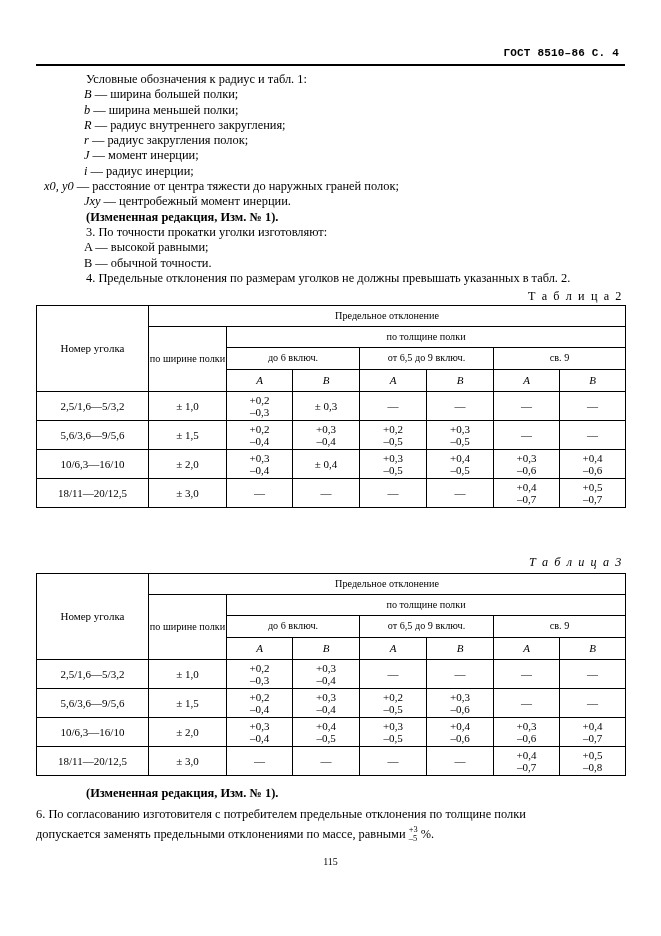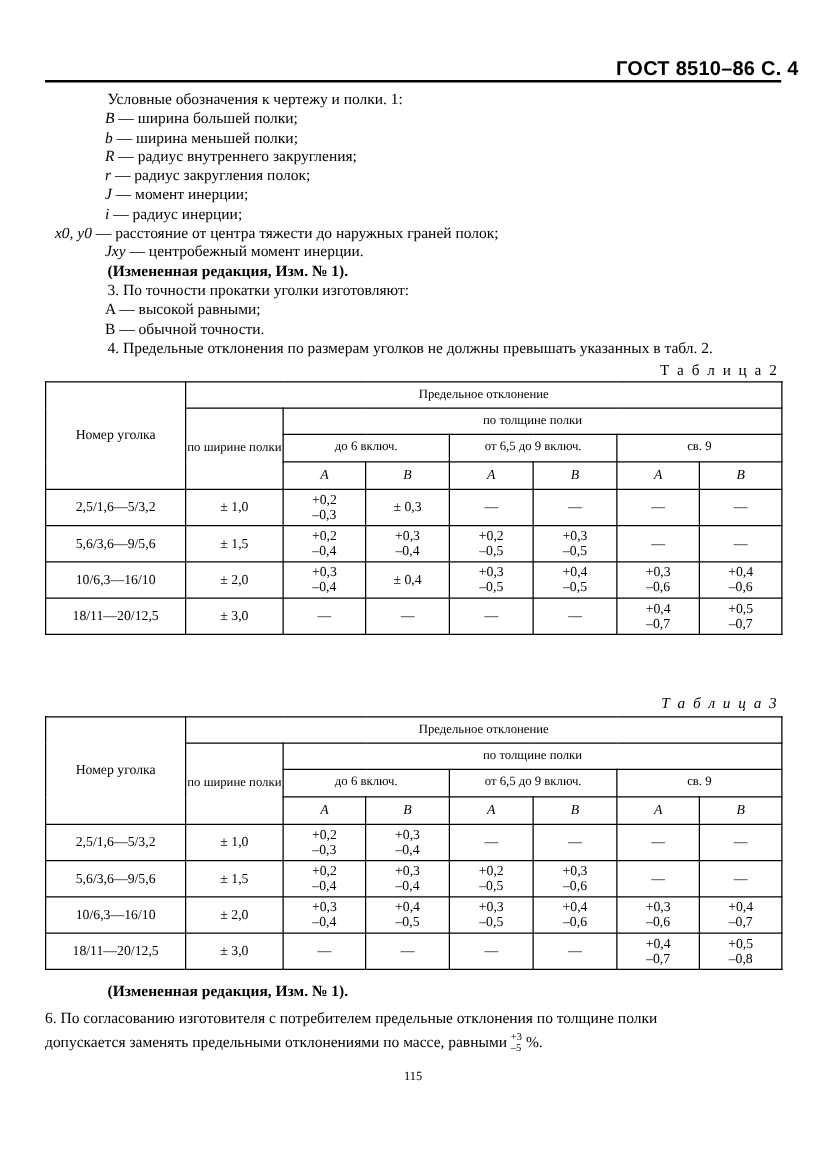"ГОСТ 8510–86 С. 4" .header { font-family: Liberation Sans, sans-serif -> Liberation Mono, monospace; font-size: 16px -> 11px; right: 22px -> 42px }
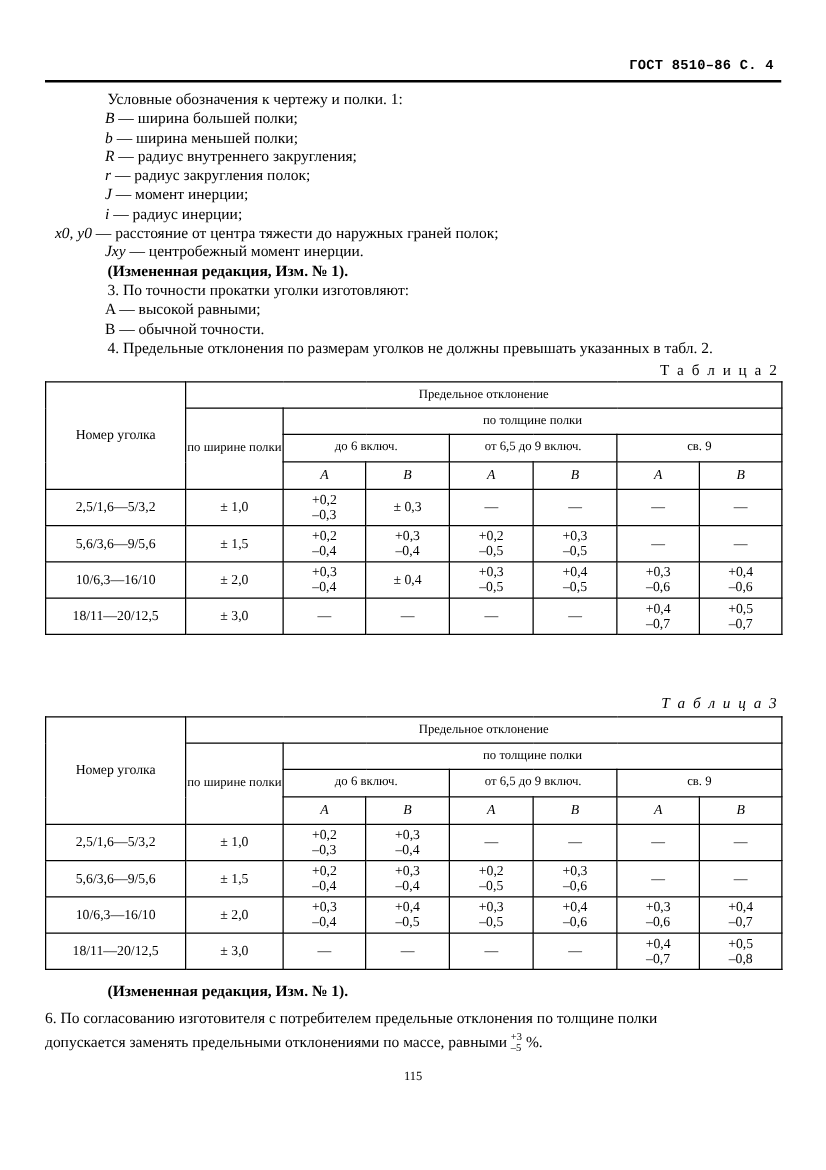"Условные обозначения к чертежу и" p.ind1 { text: чертежу и полки -> радиус и табл }
